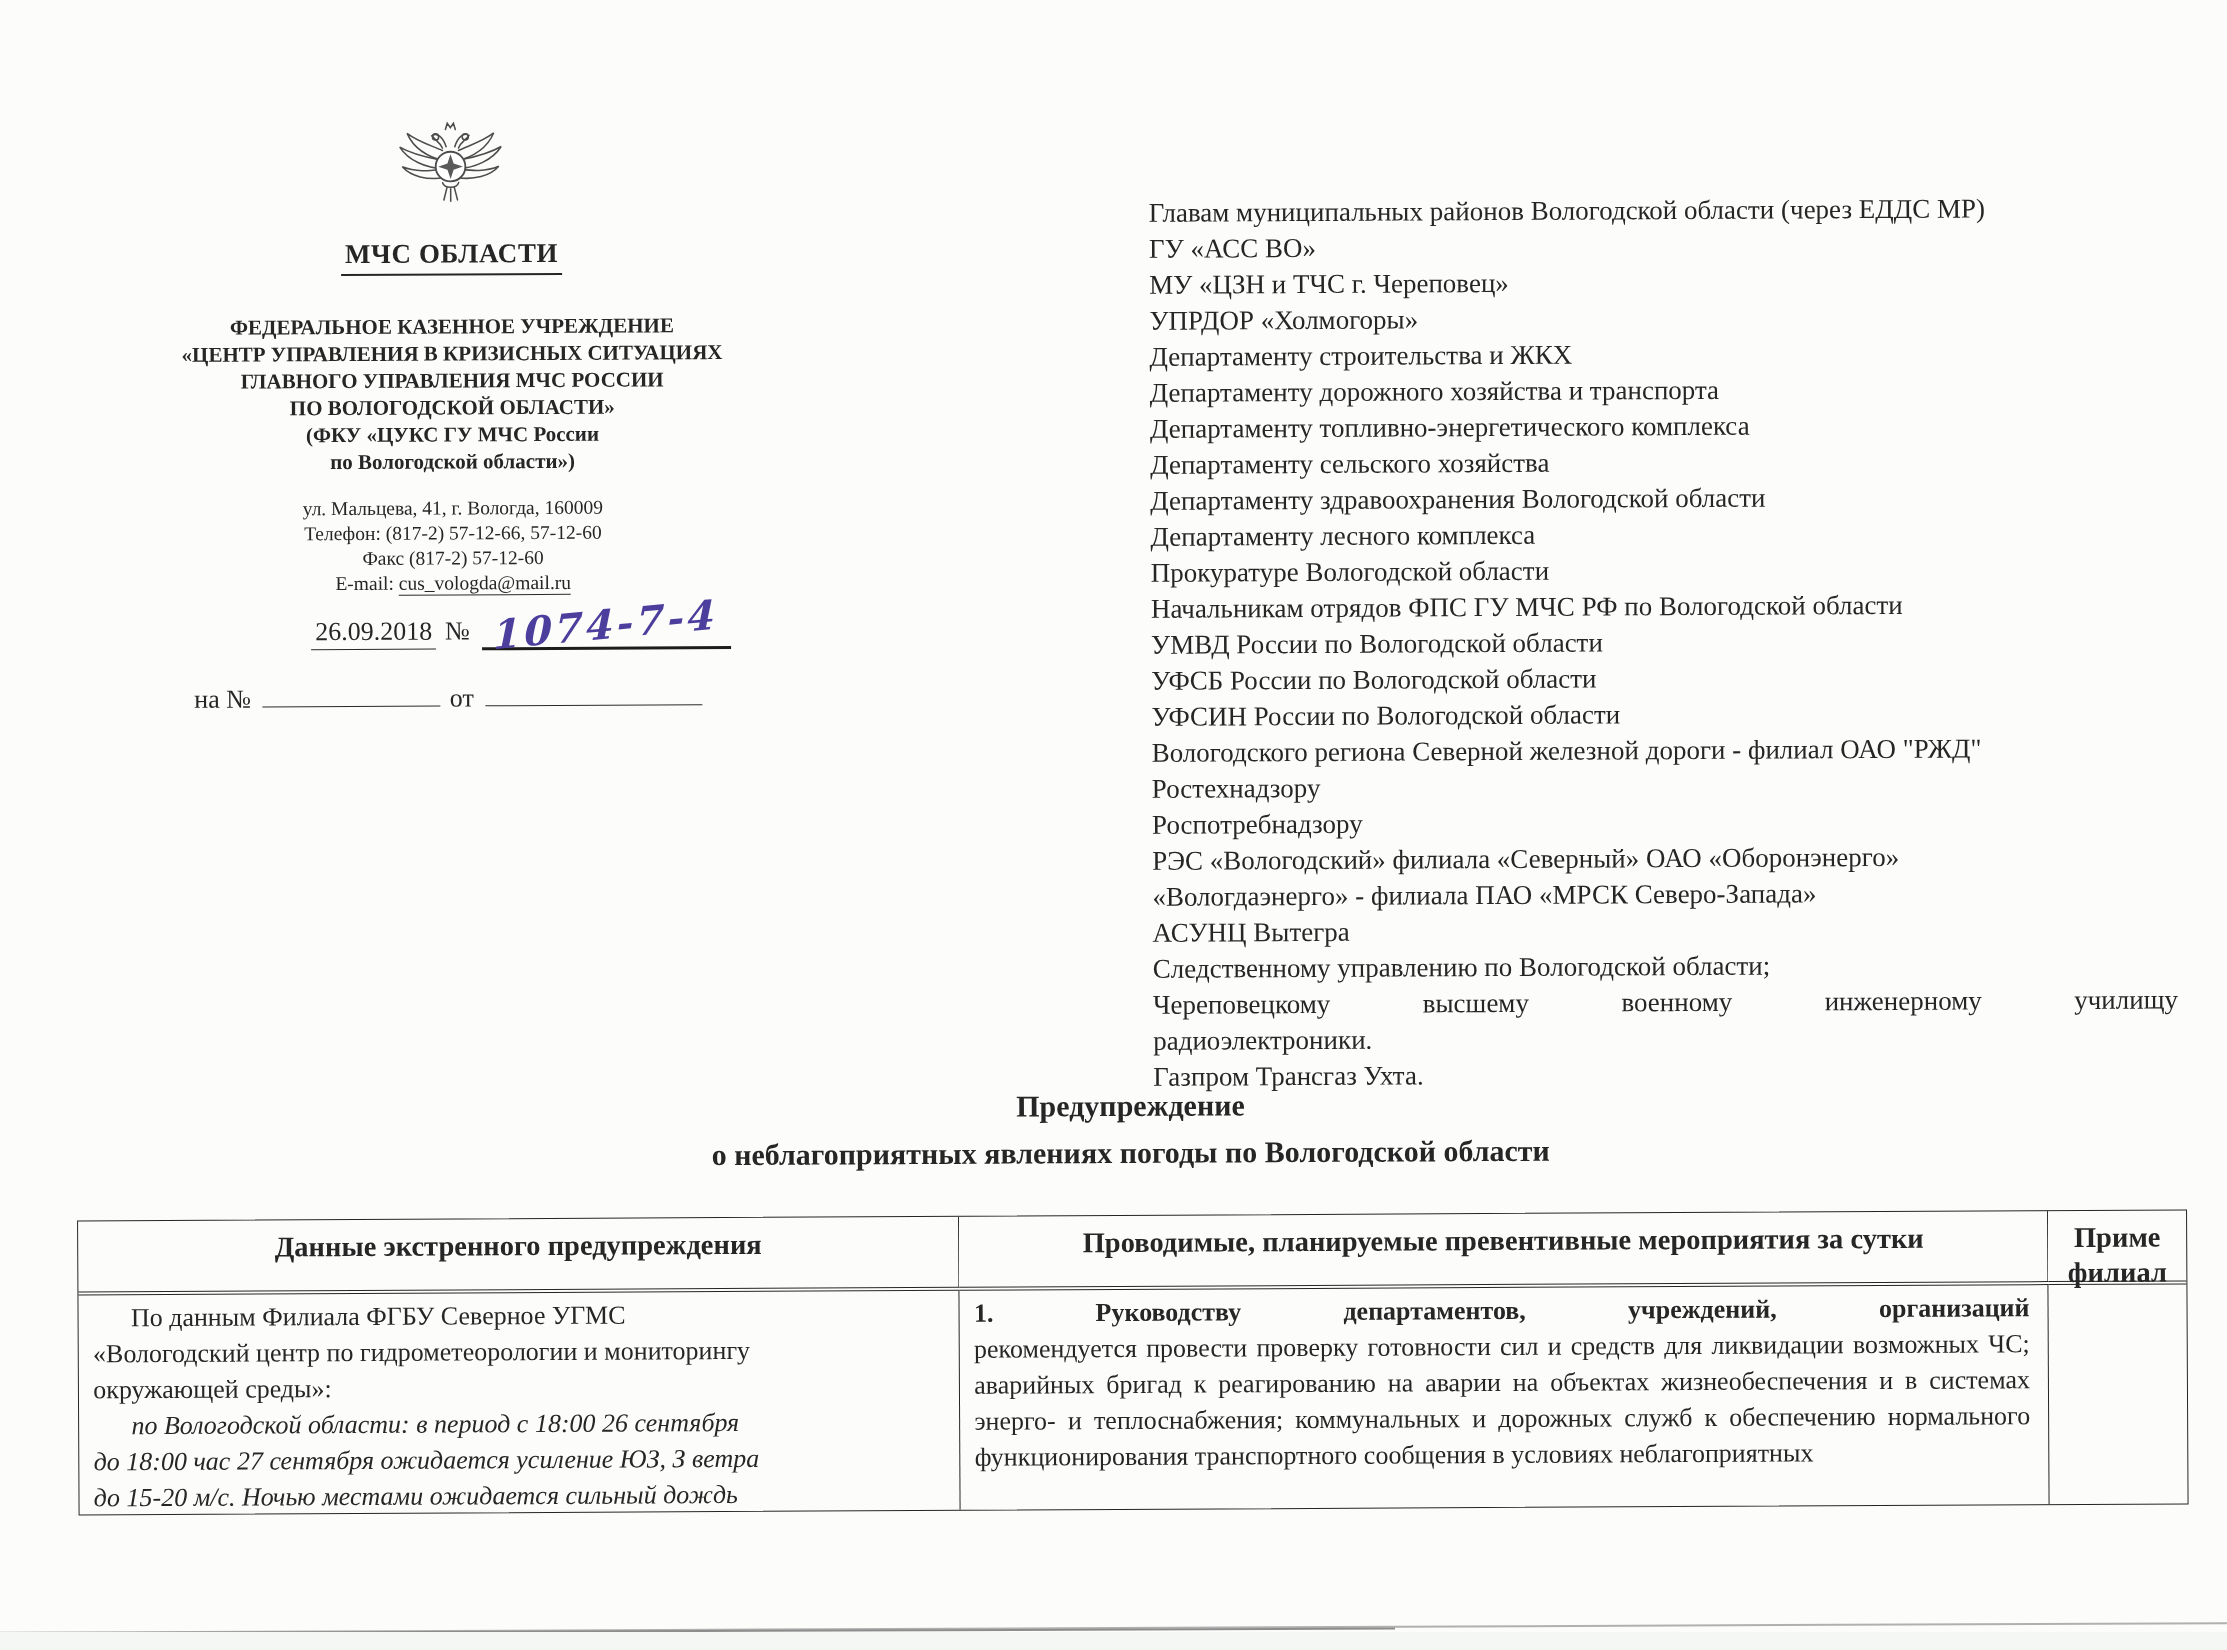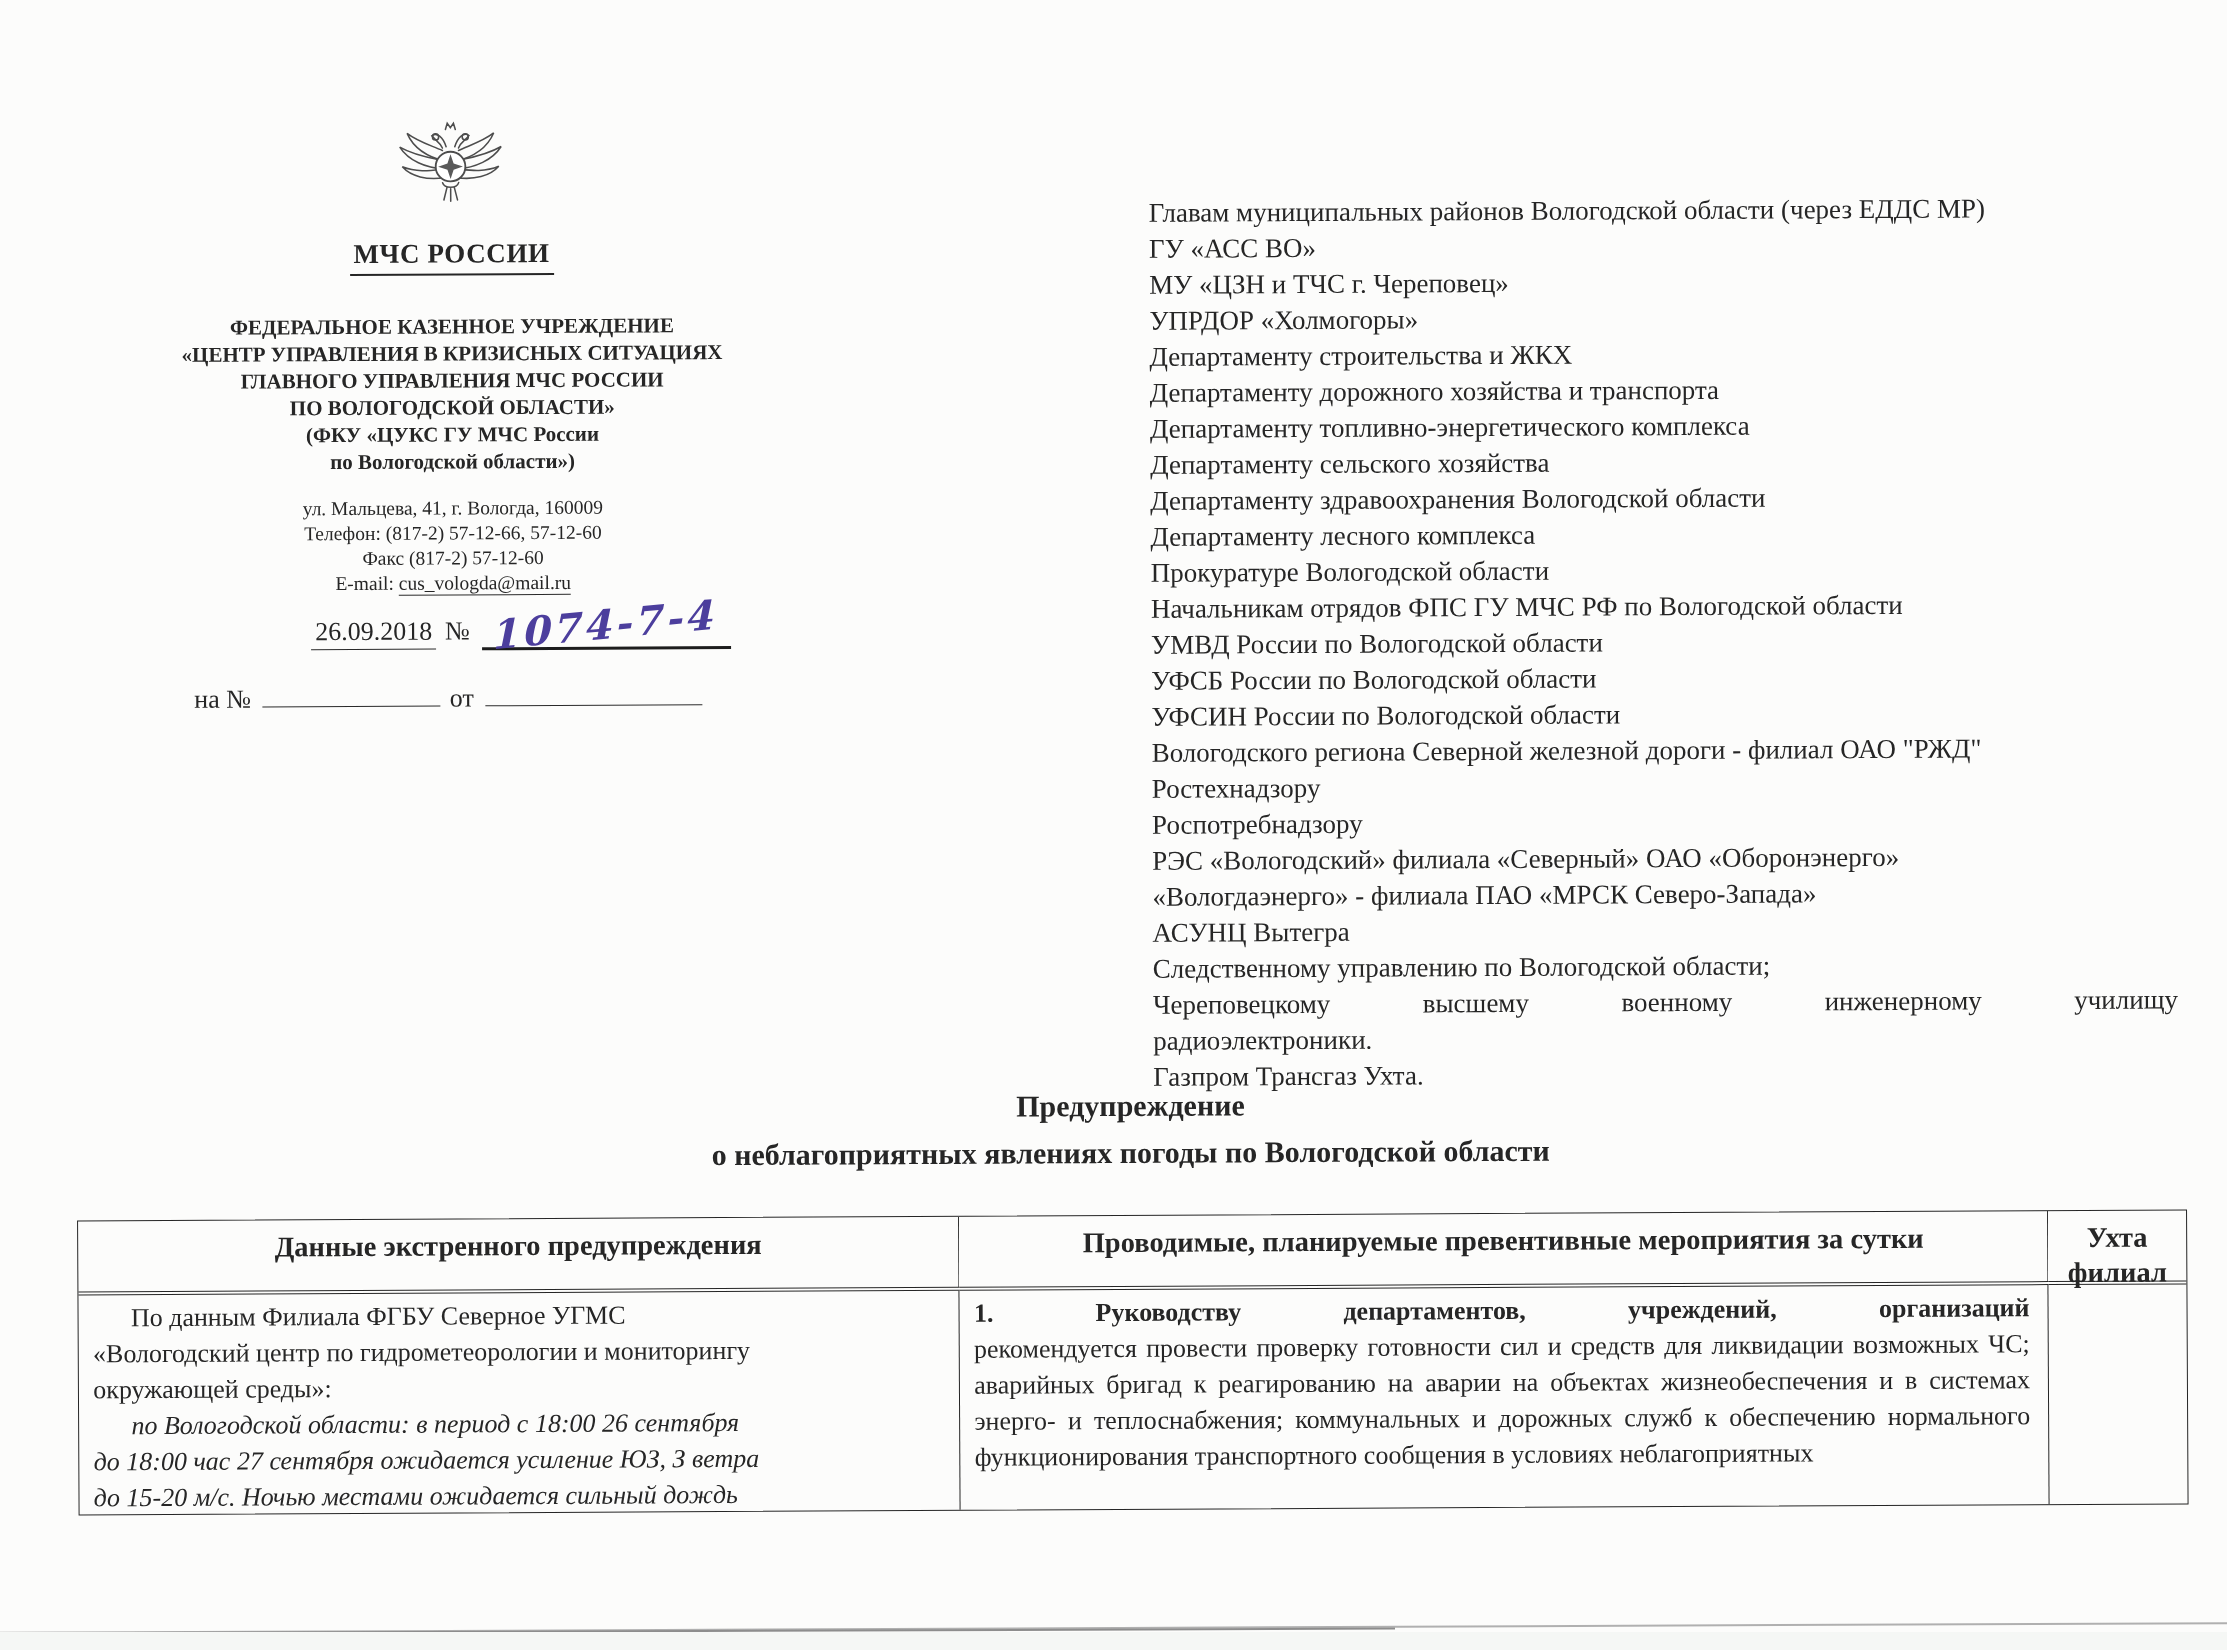"МЧС РОССИИ" span { text: РОССИИ -> ОБЛАСТИ }
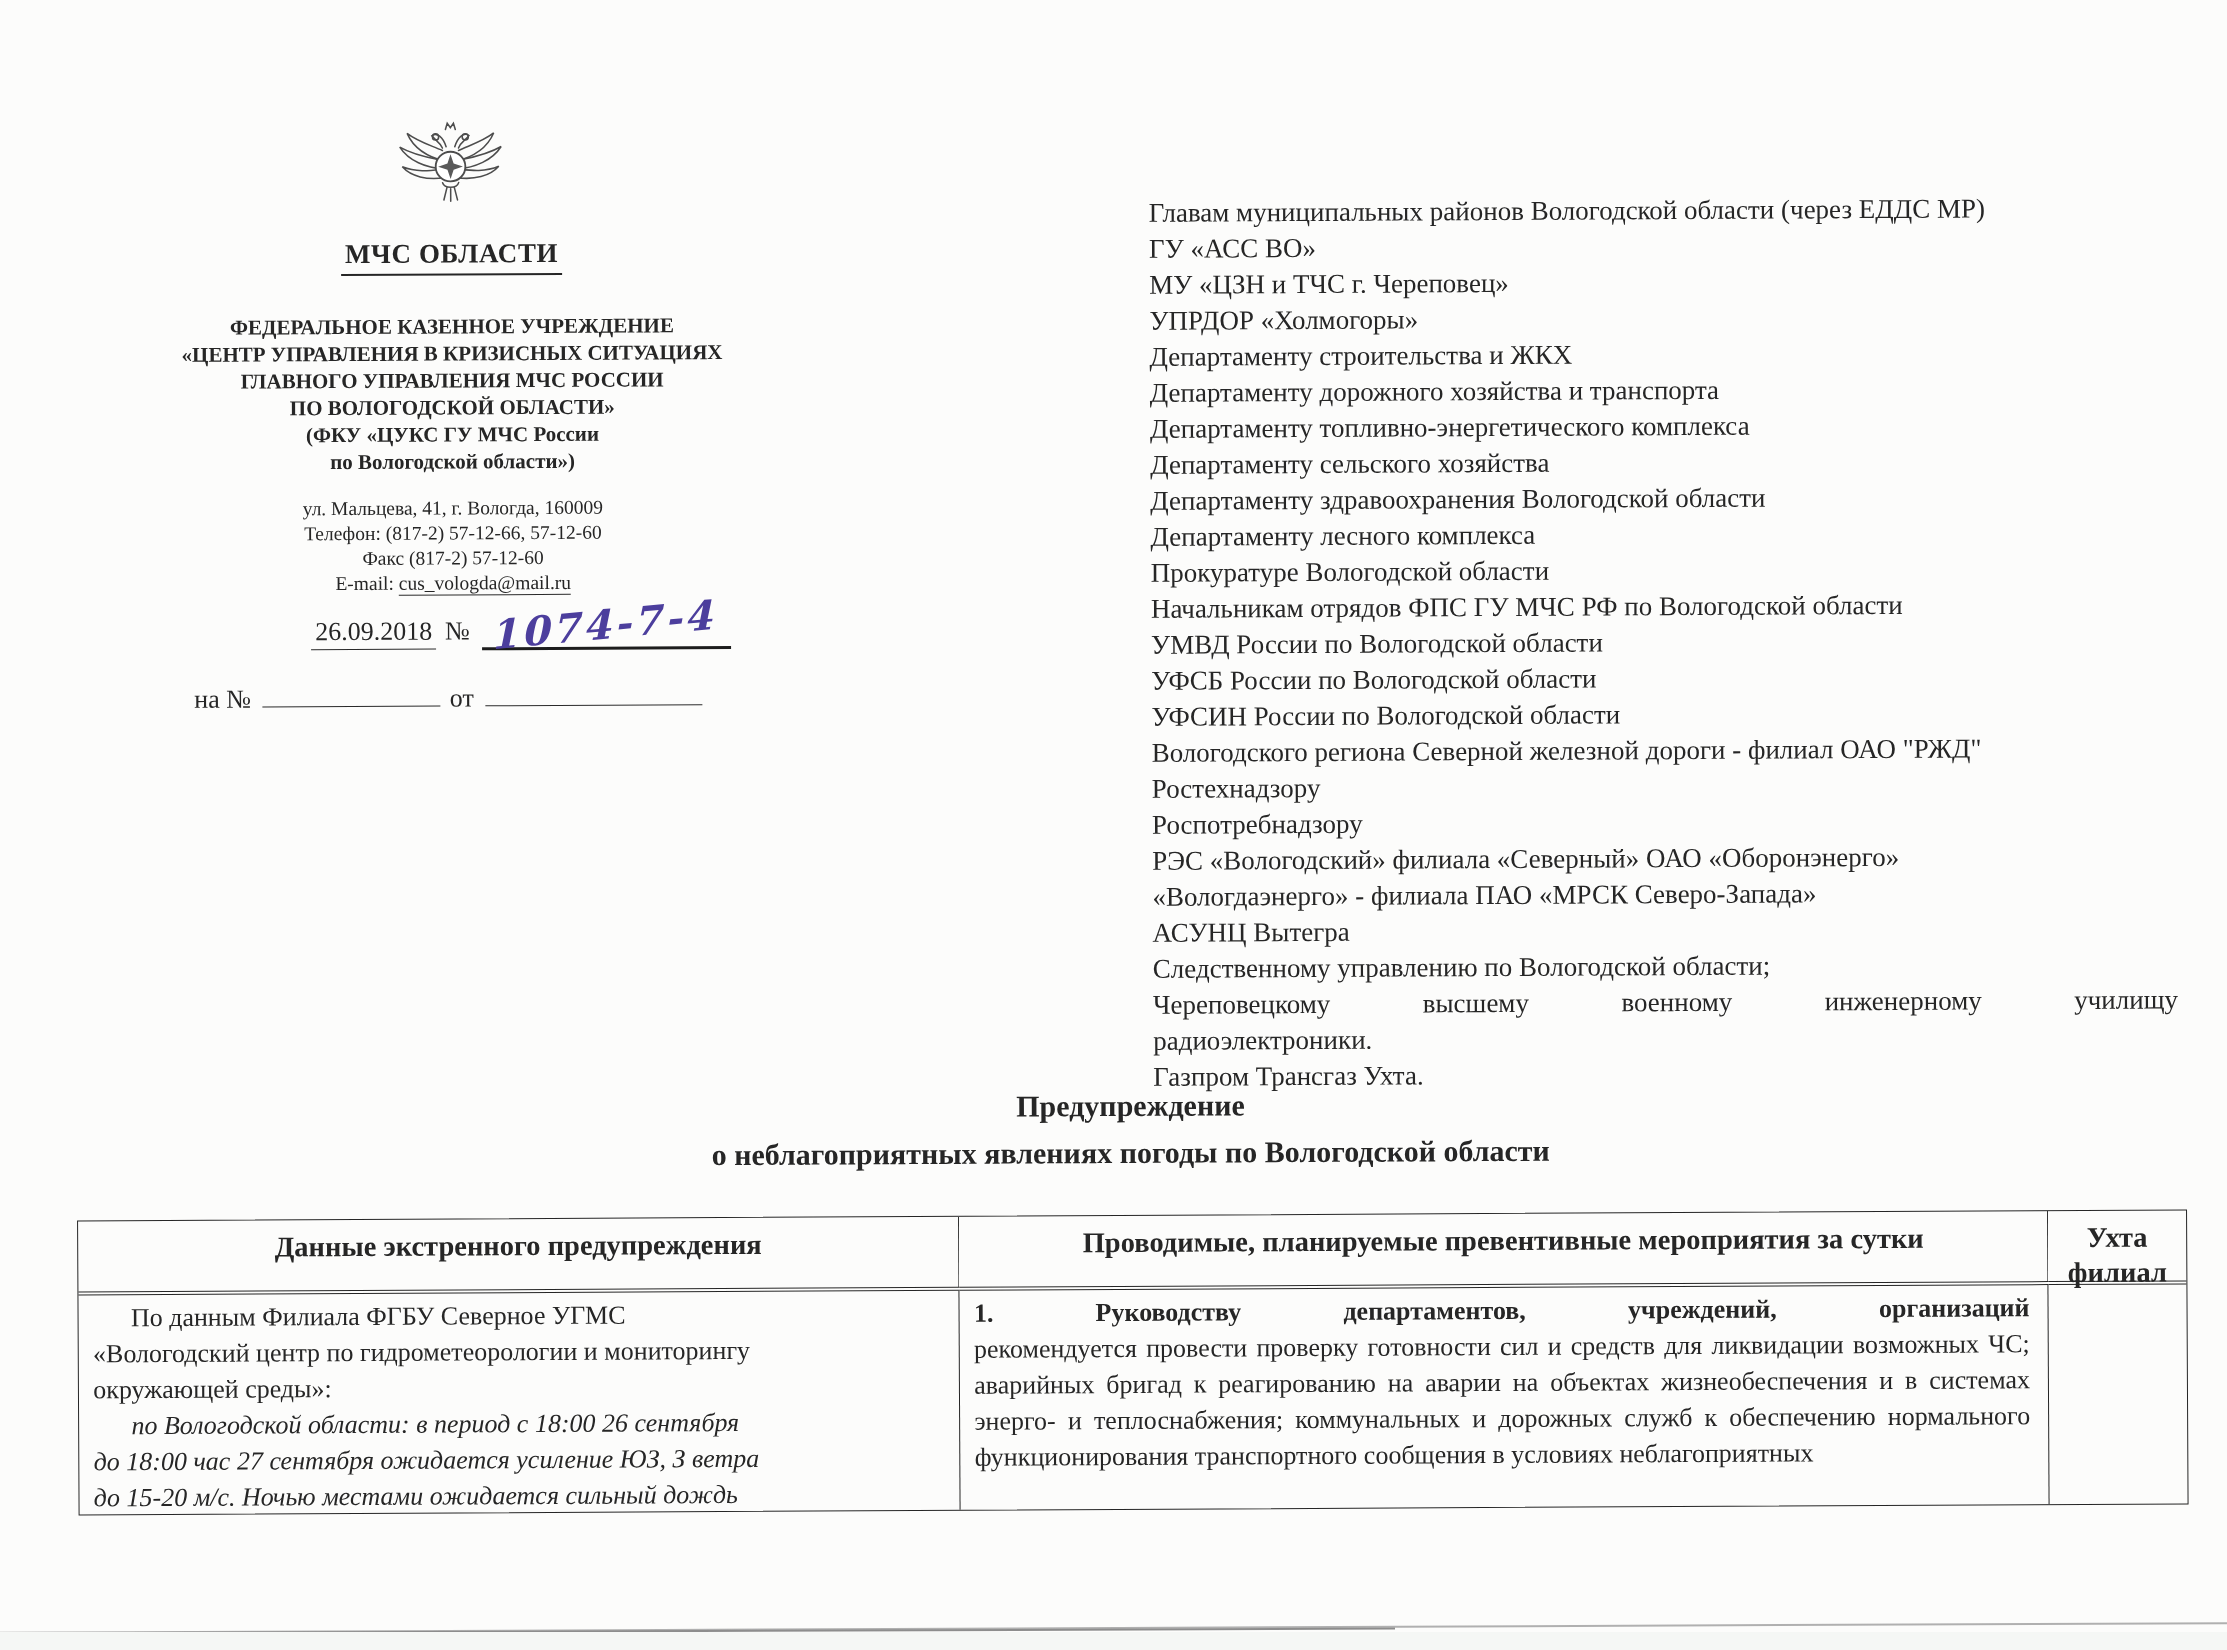"Ухта" div { text: Ухта -> Приме }
